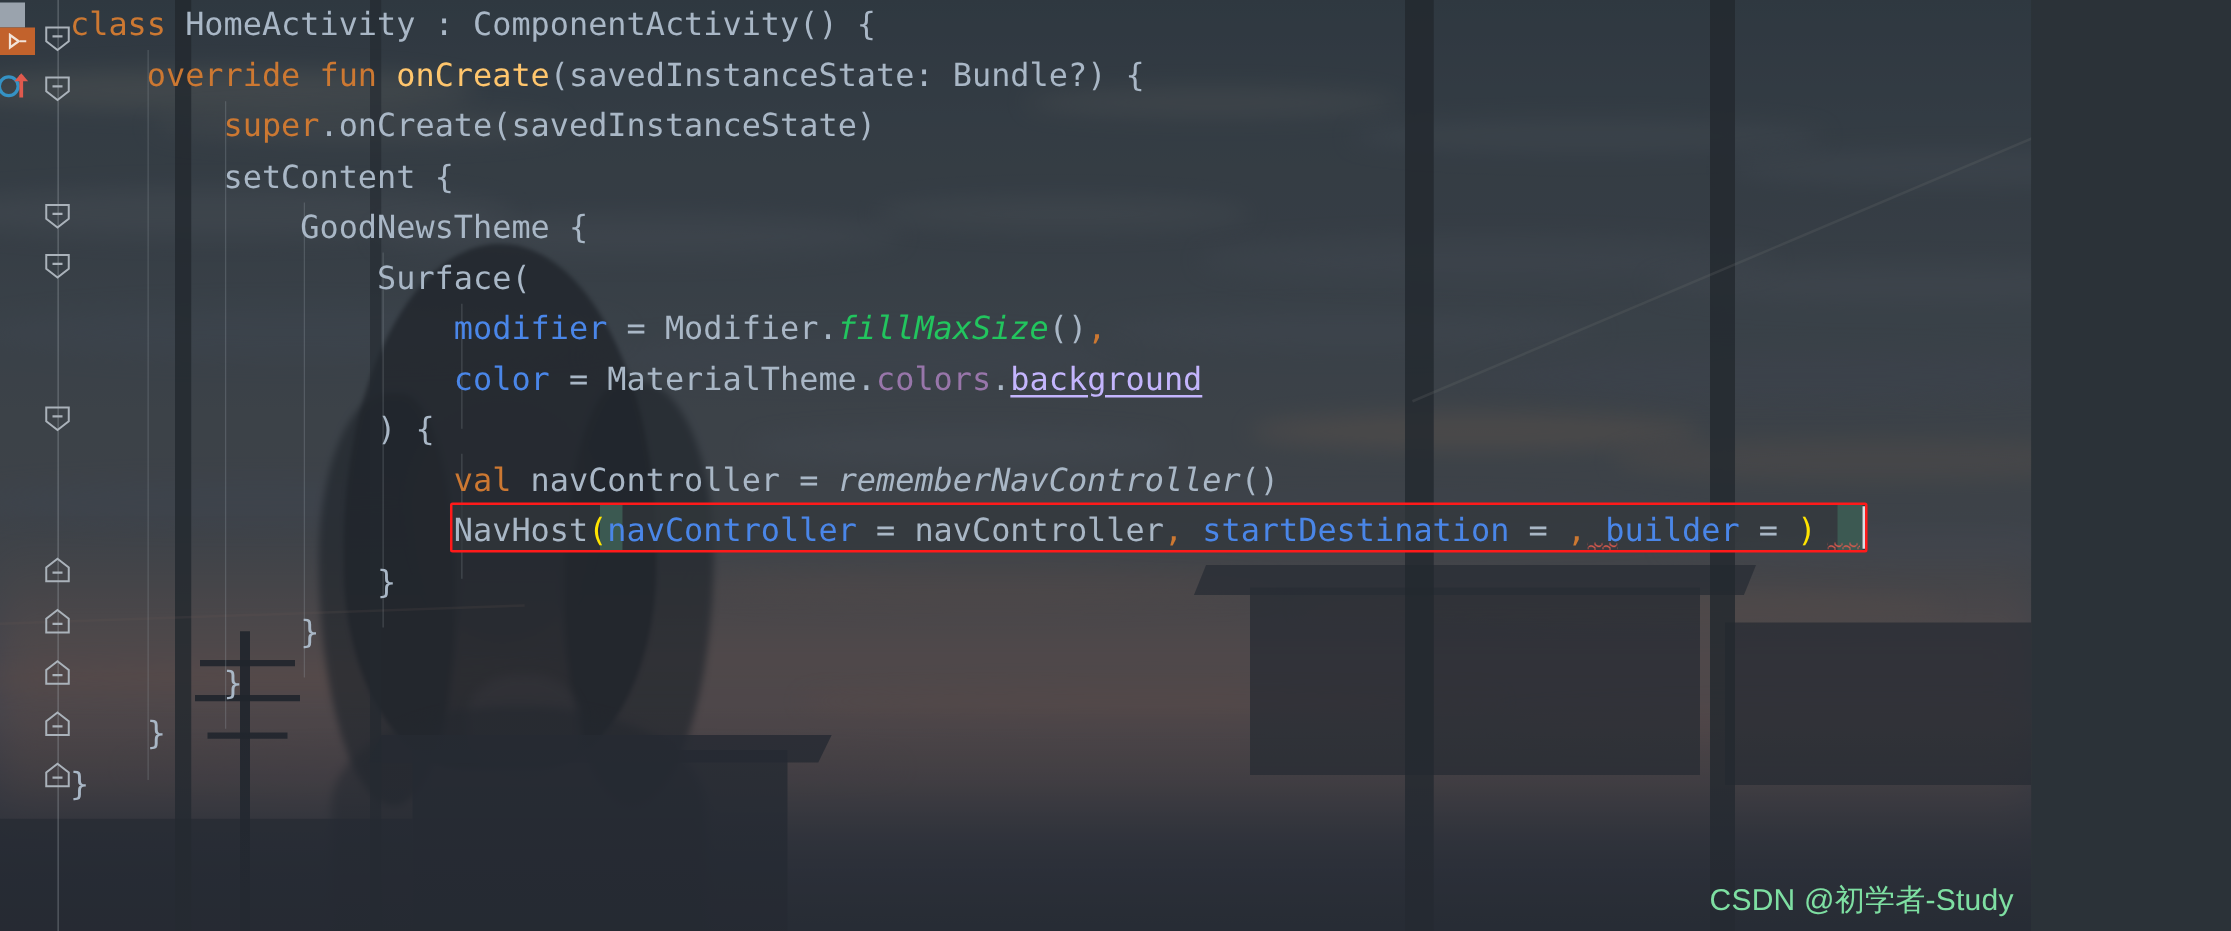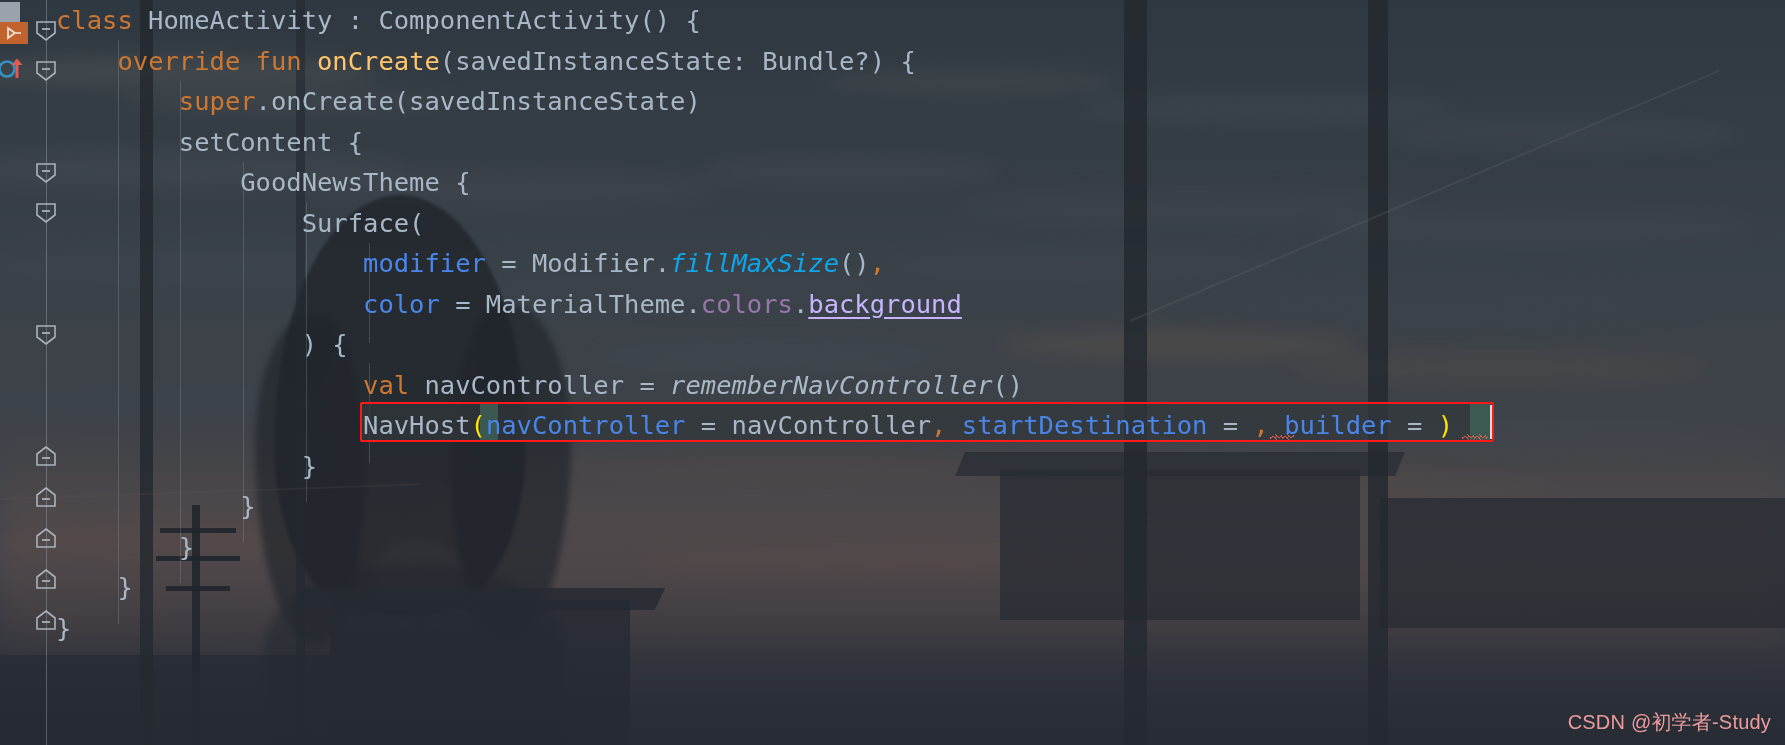"class HomeActivity : ComponentActivity()" #editor { width: 1785px -> 1625px }
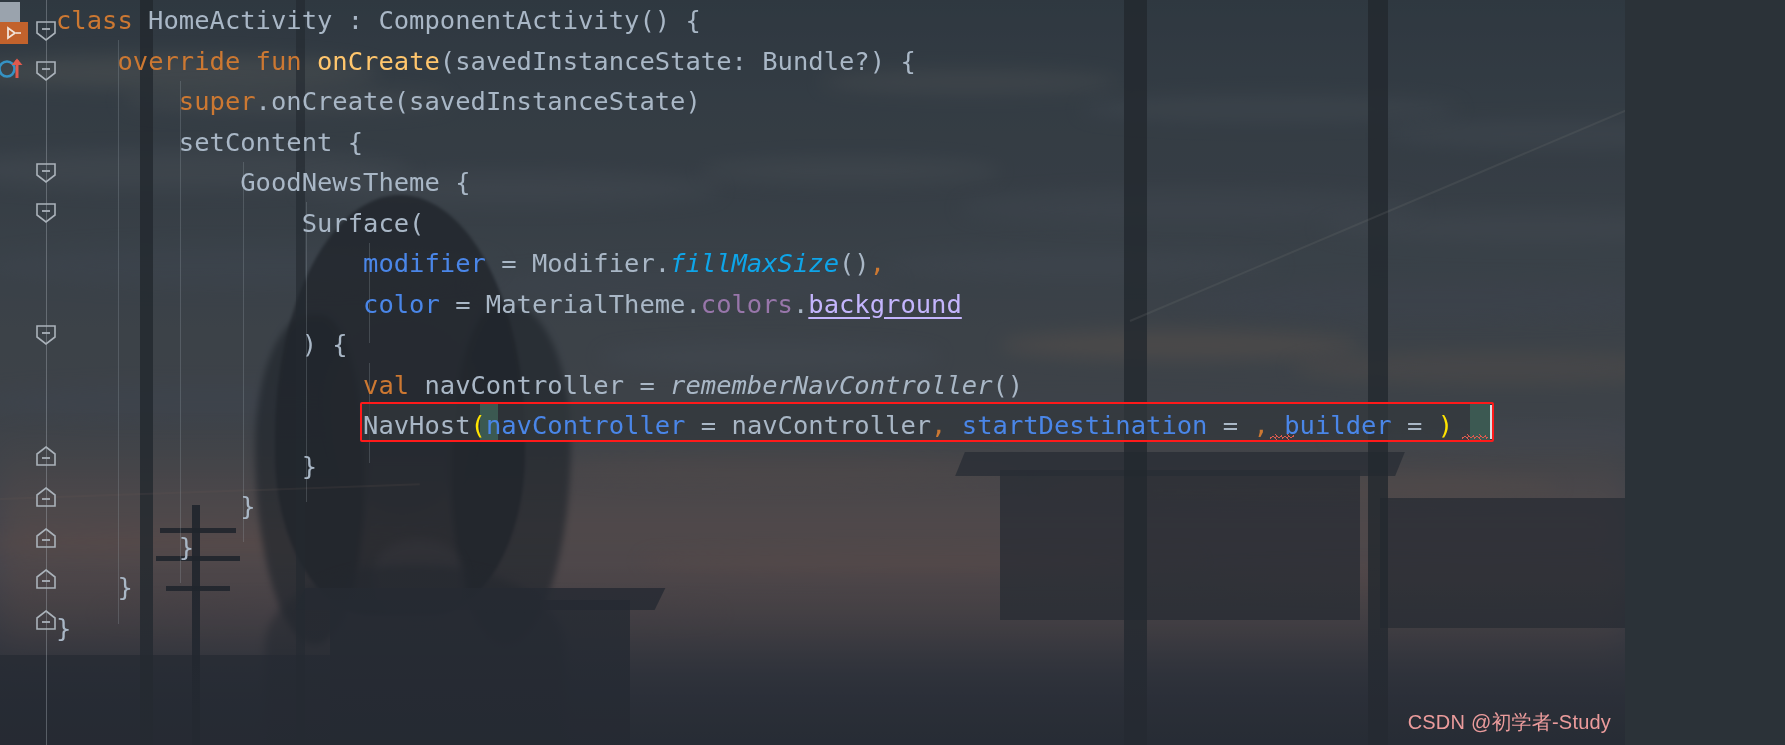"fillMaxSize" .italicf { color: #0ea5e9 -> #22c55e }
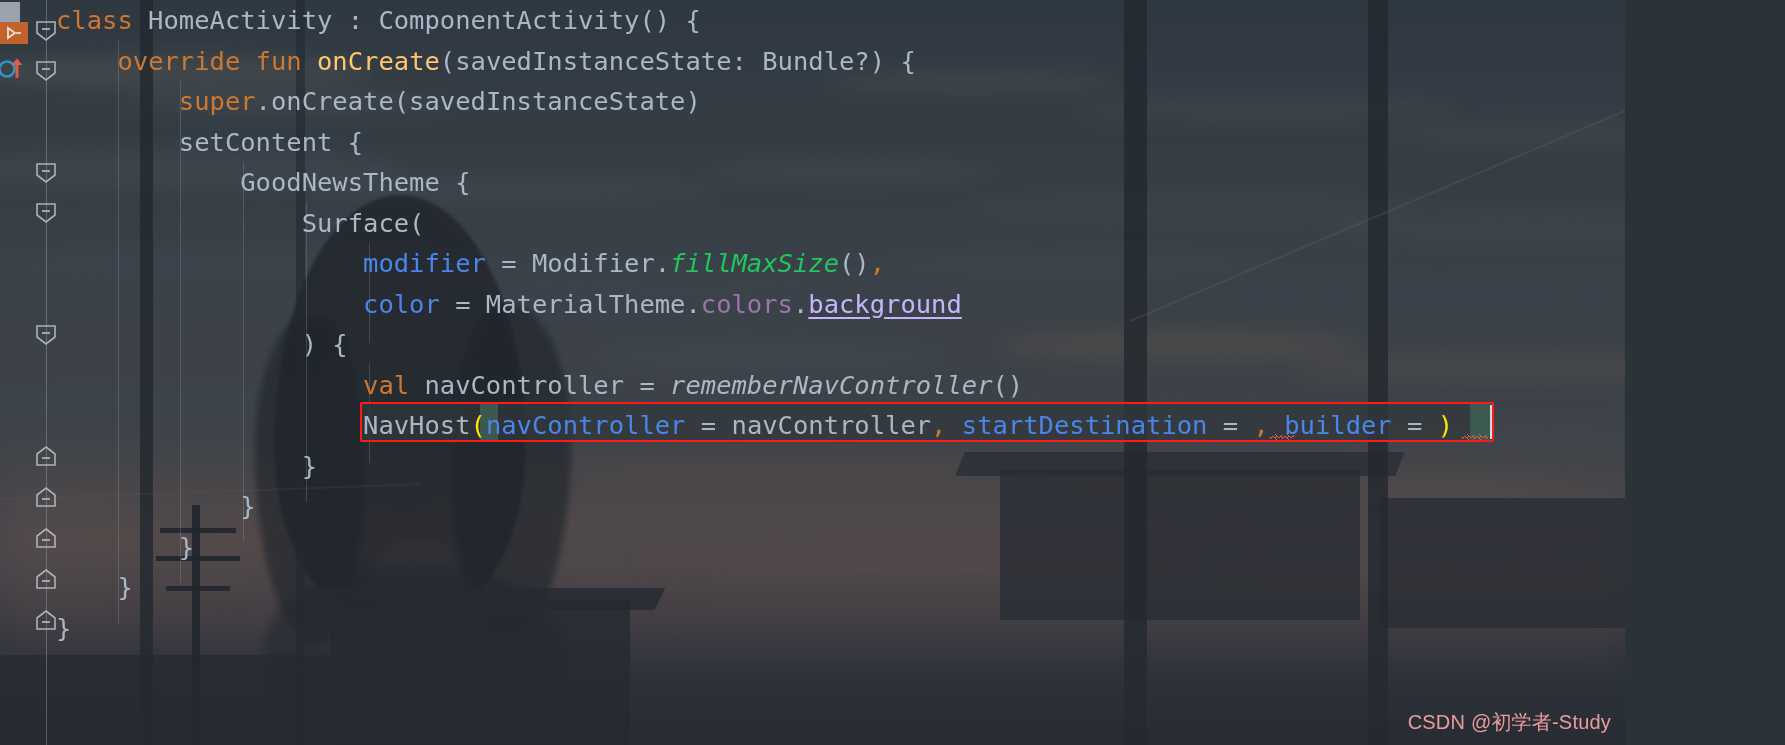"CSDN @初学者-Study" #watermark { color: #fca5a5 -> #86efac; font-size: 20px -> 24px }
